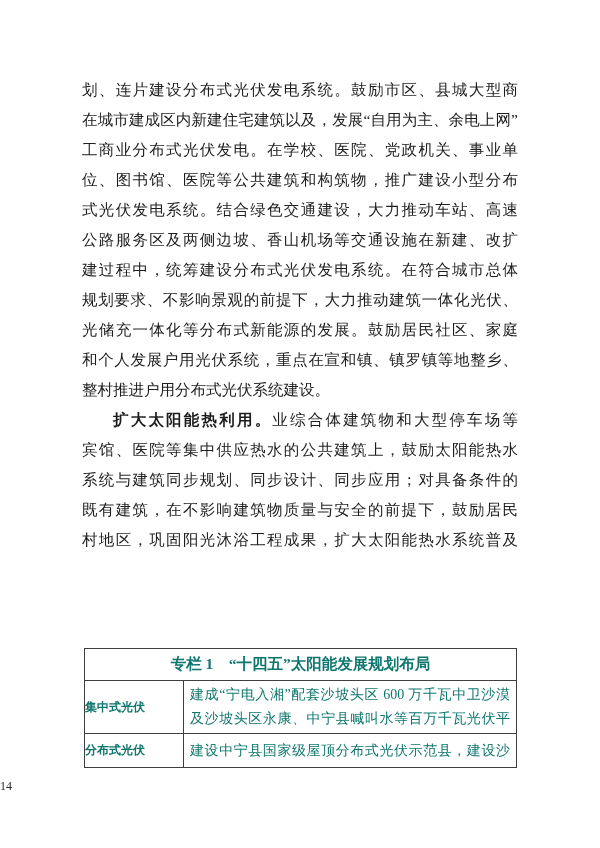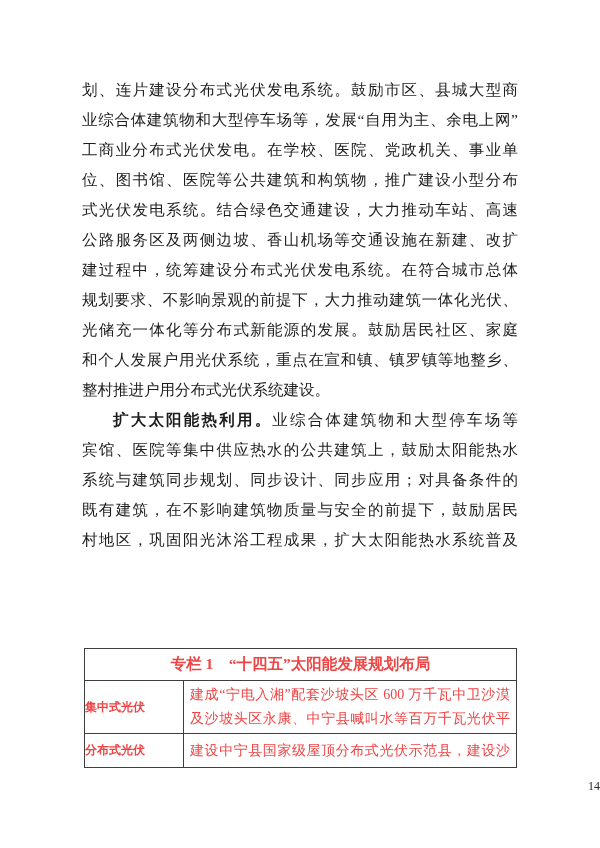"业综合体建筑物和大型停车场等，发展“自用为主、余电上网”" div.tline { text: 业综合体建筑物和大型停车场等 -> 在城市建成区内新建住宅建筑以及 }
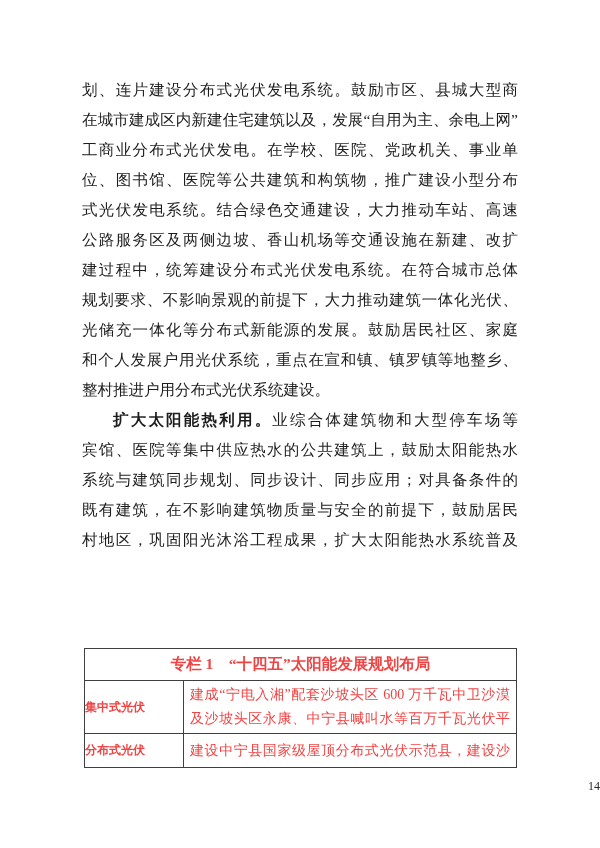"专栏 1 “十四五”太阳能发展规划布局" table.box { color: #ef4444 -> #0f766e }
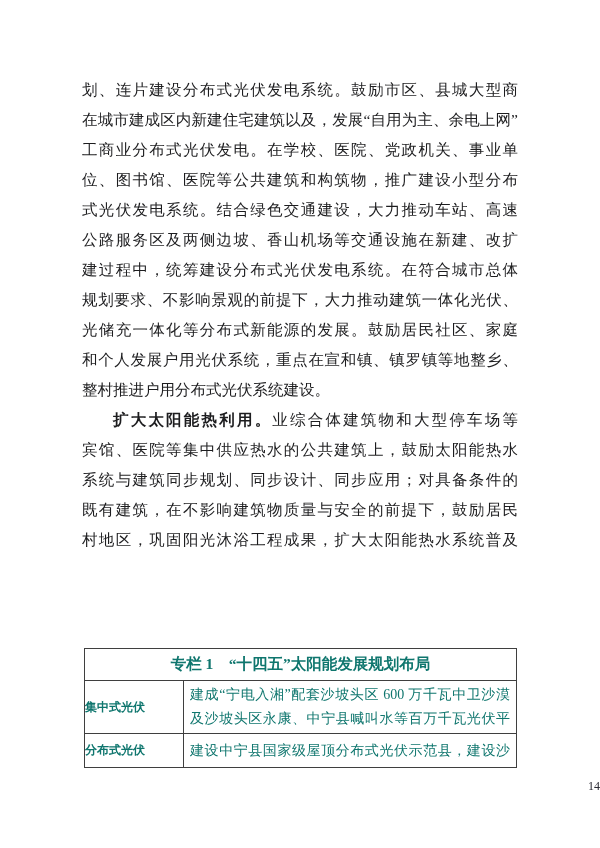"14" .page-number { text-align: right -> left }
